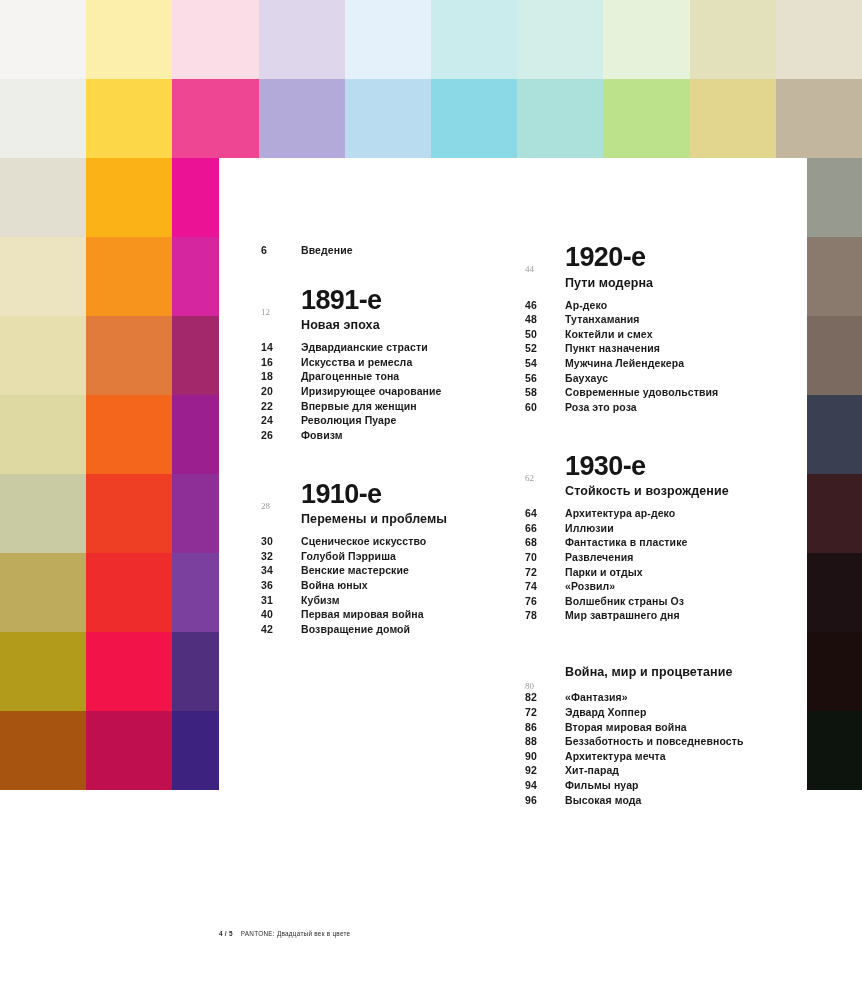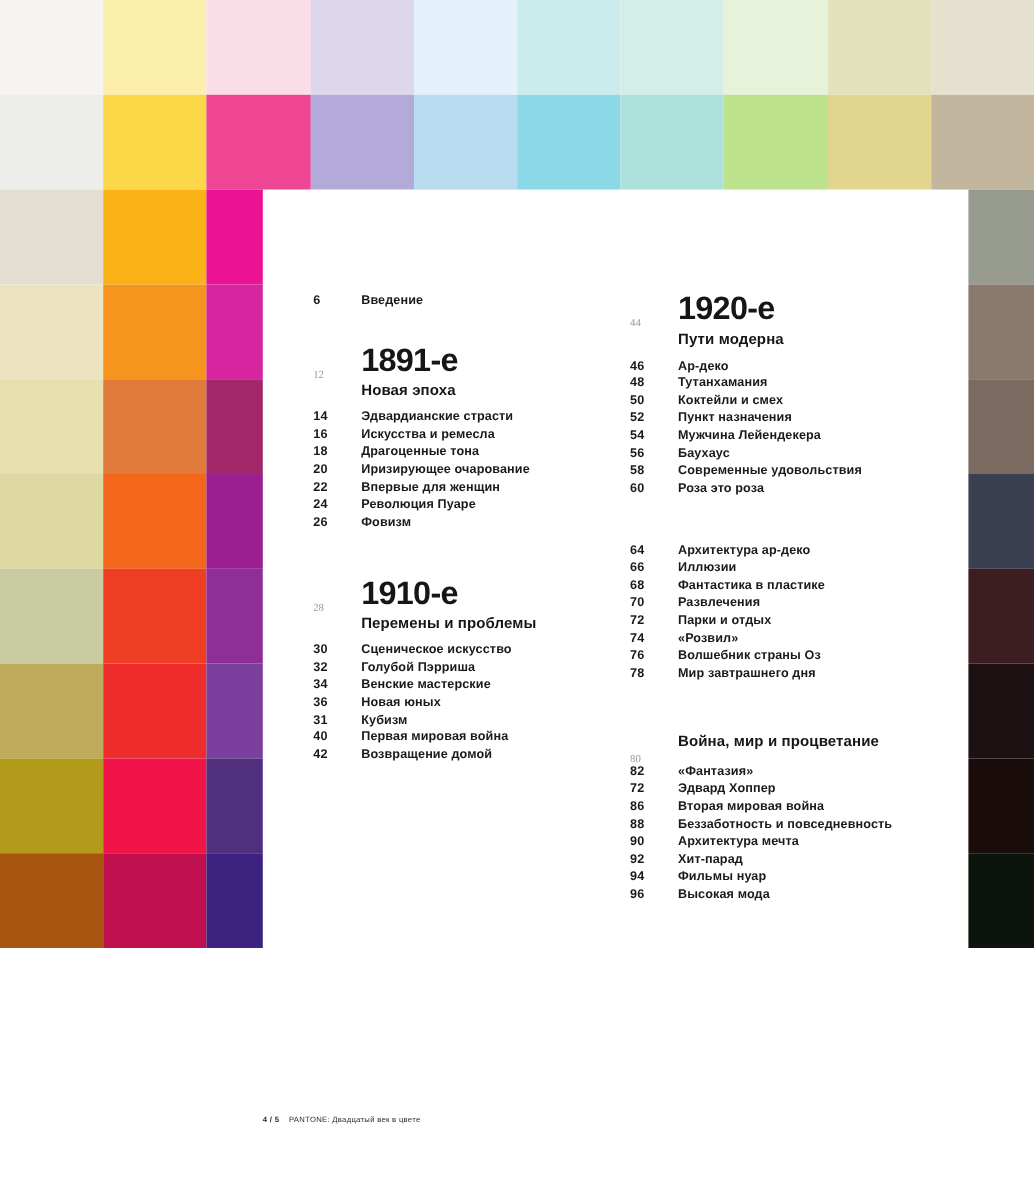"62" div.decade-head { html: none -> <div> <span>62</span> <div> <div>1930-е</div> <div>Стойкость и возрождение</div> </div> </div> }
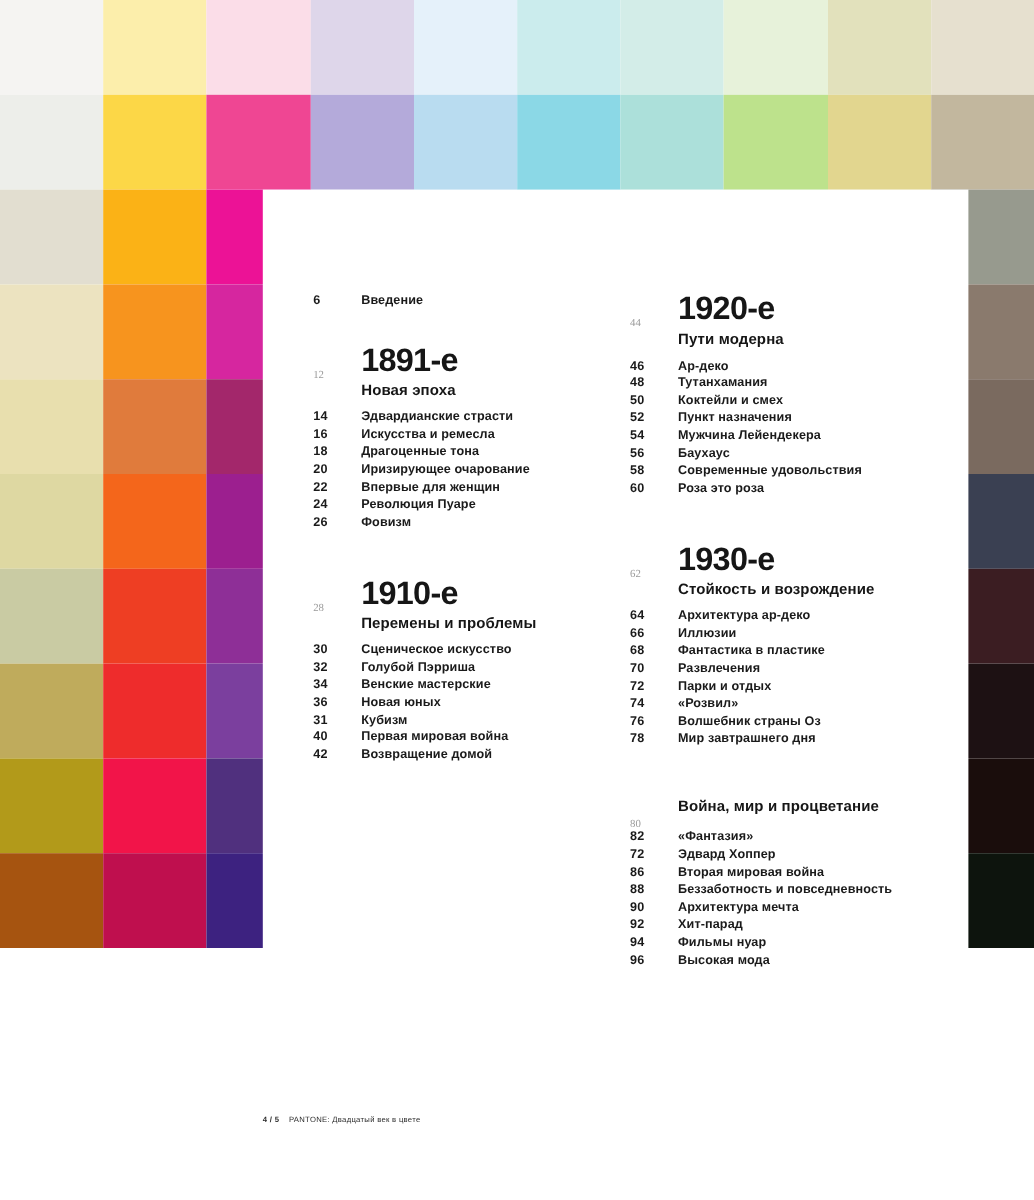"Новая юных" span.ttl { text: Новая -> Война }
